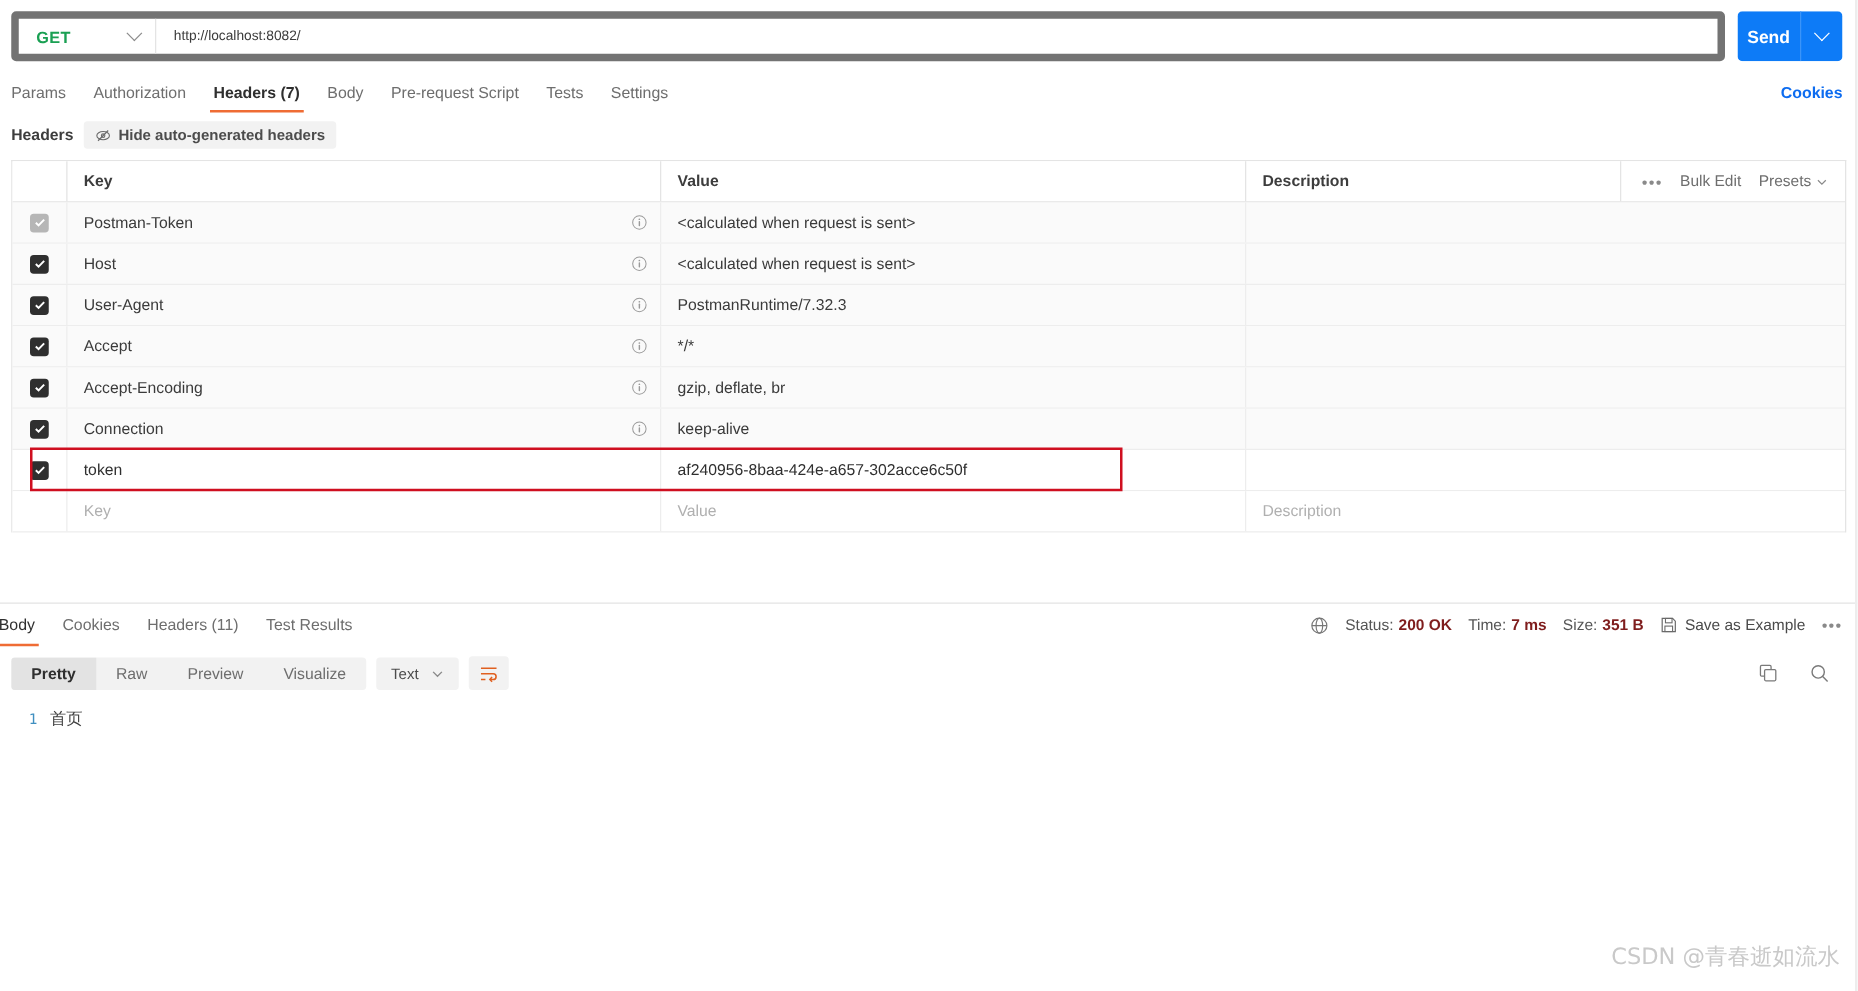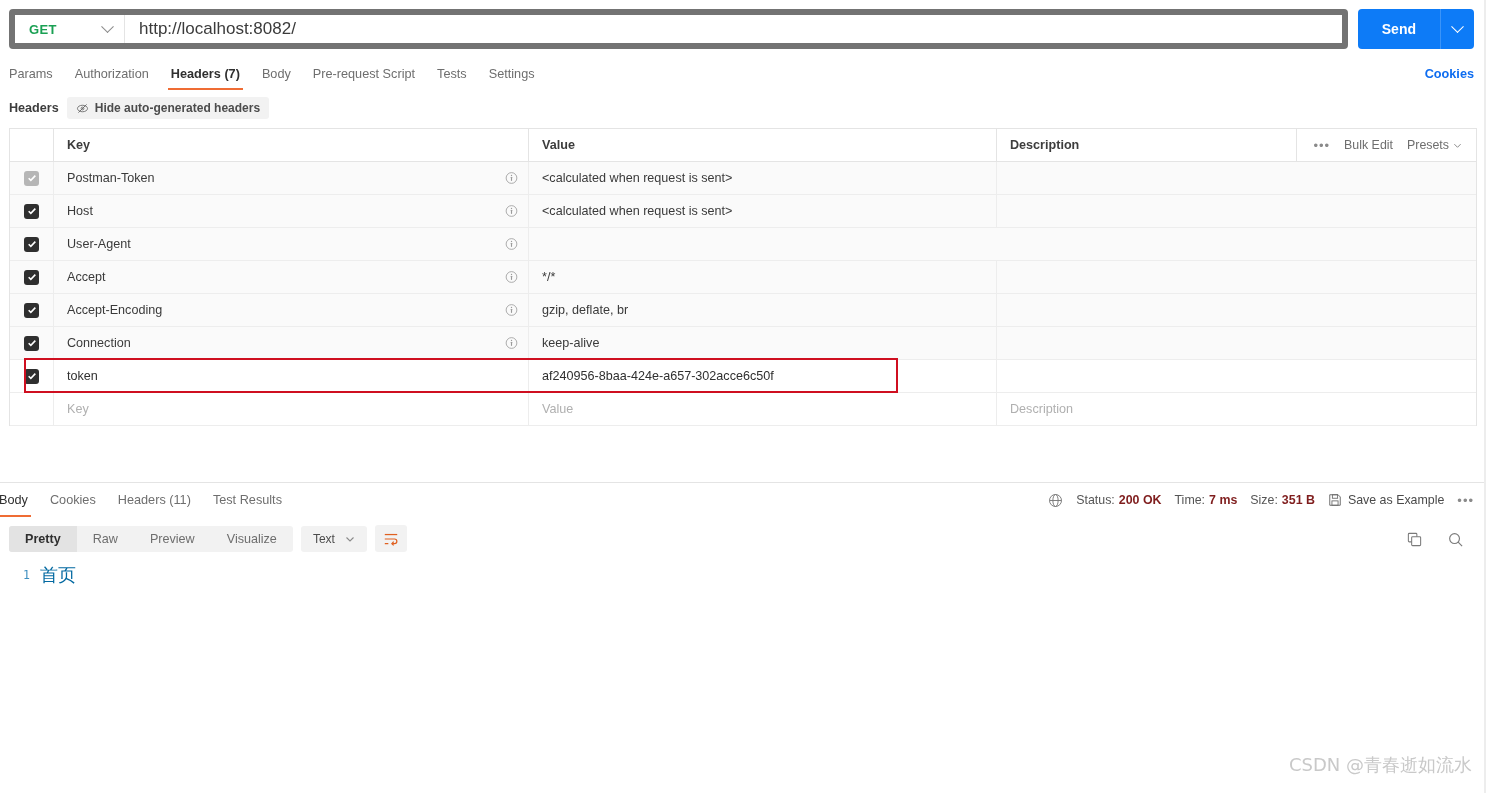"http://localhost:8082/" .url-text { font-size: 17px -> 11px }
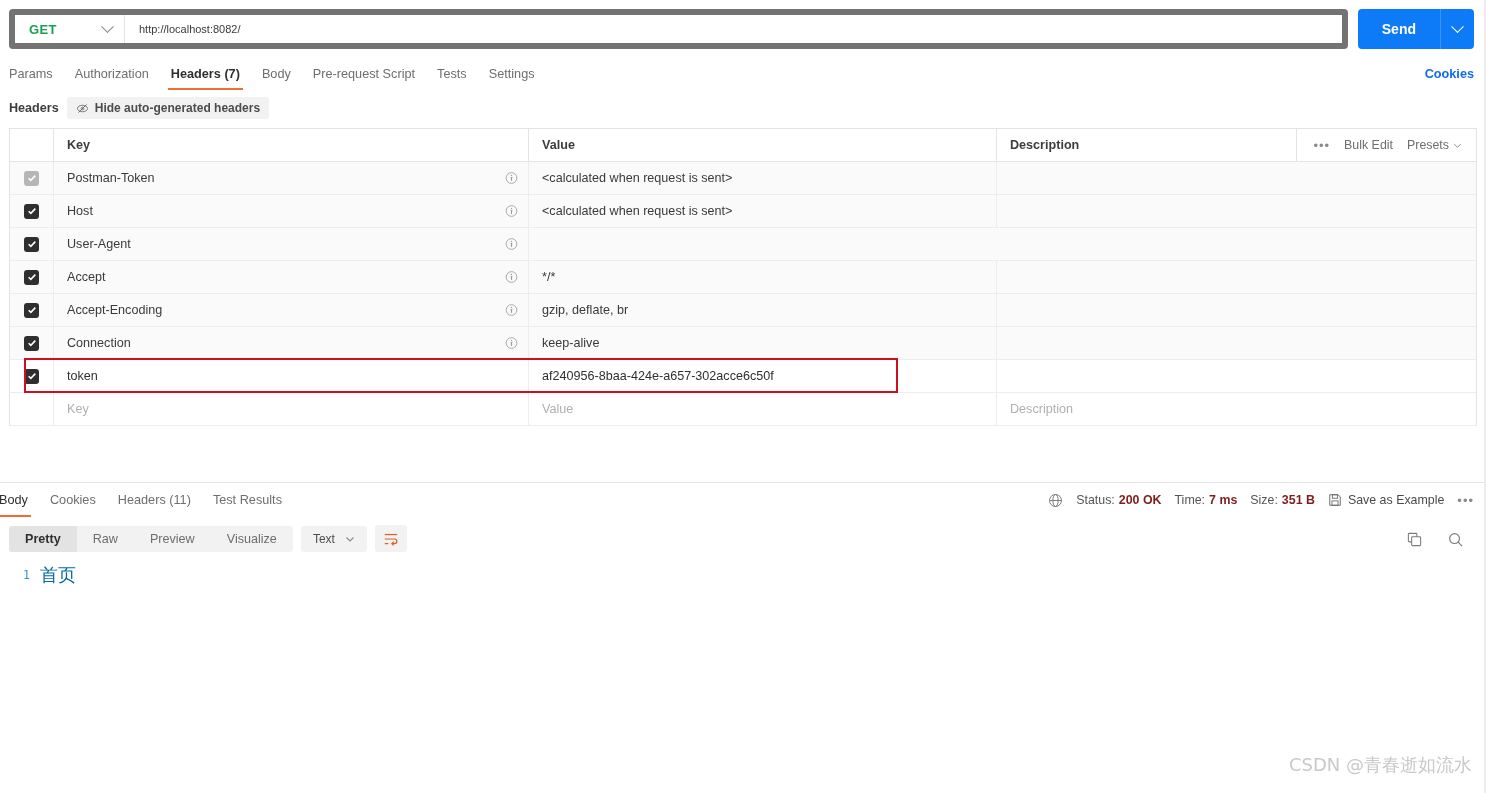"Send" .send-btn { padding: 0 24px -> 0 8px }
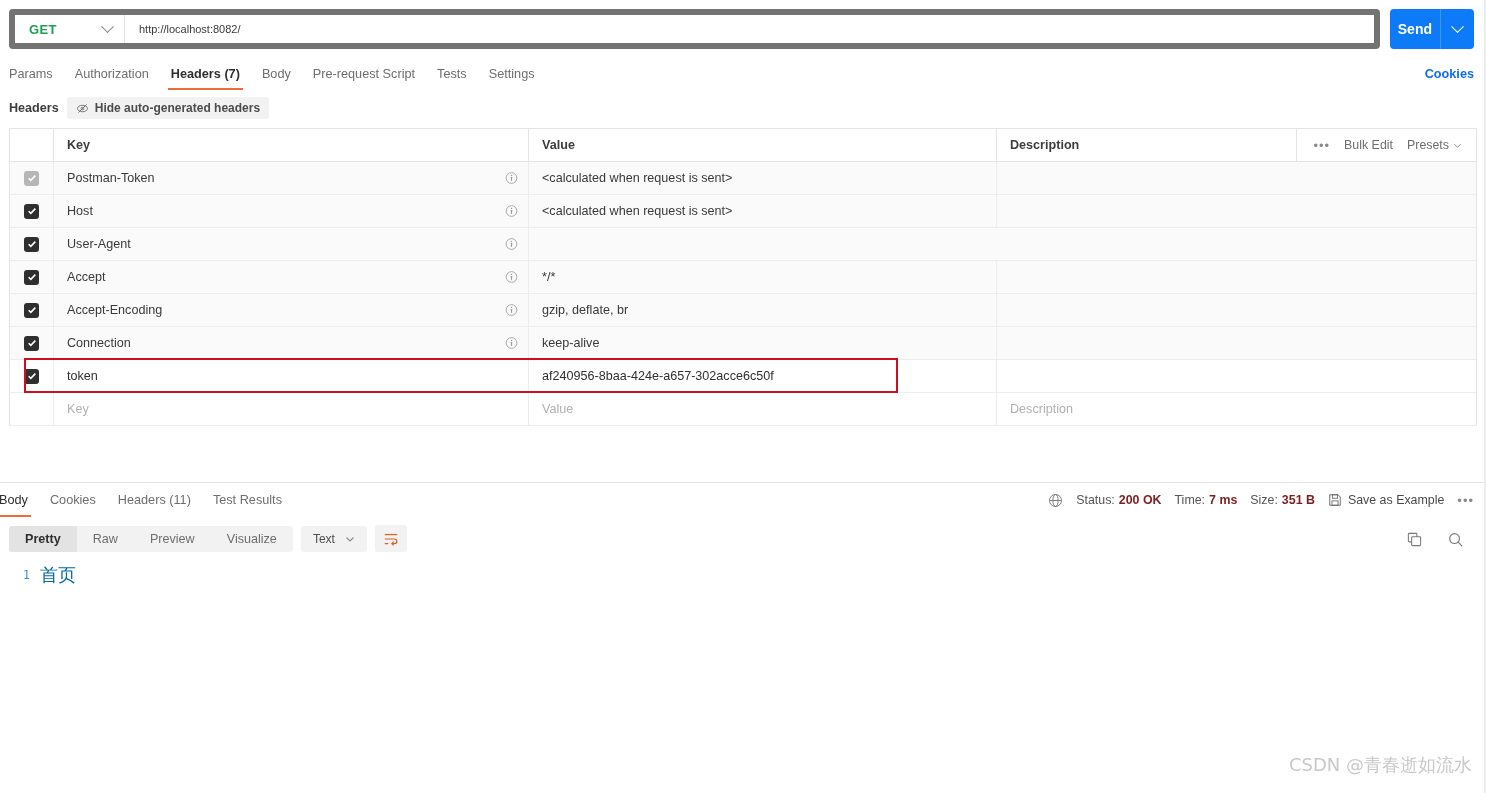"PostmanRuntime/7.32.3" div.c-val { html: none -> <div>PostmanRuntime/7.32.3</div> }
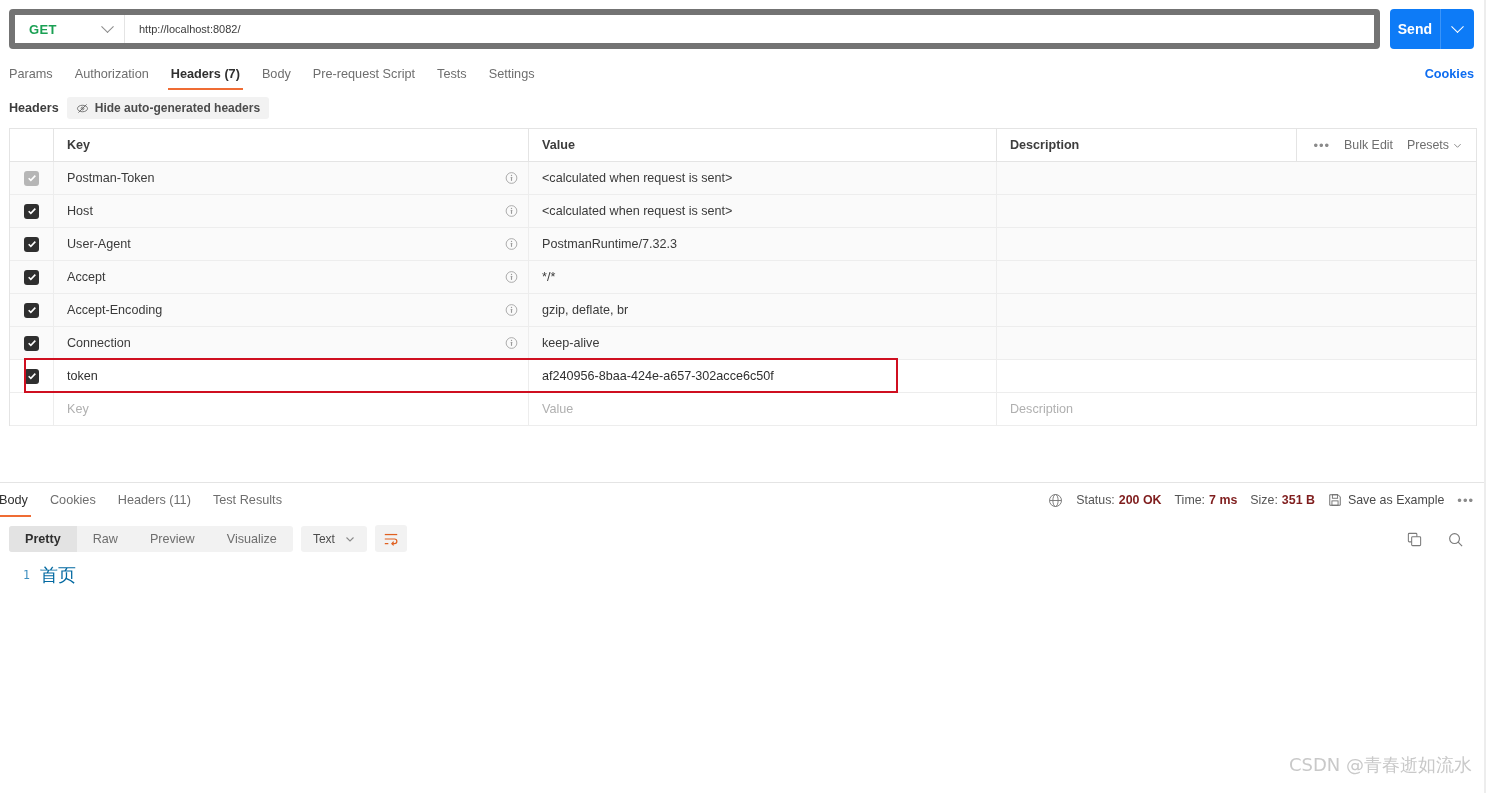"首页" .ctext { color: #0369a1 -> #404040; font-size: 18px -> 13px }
